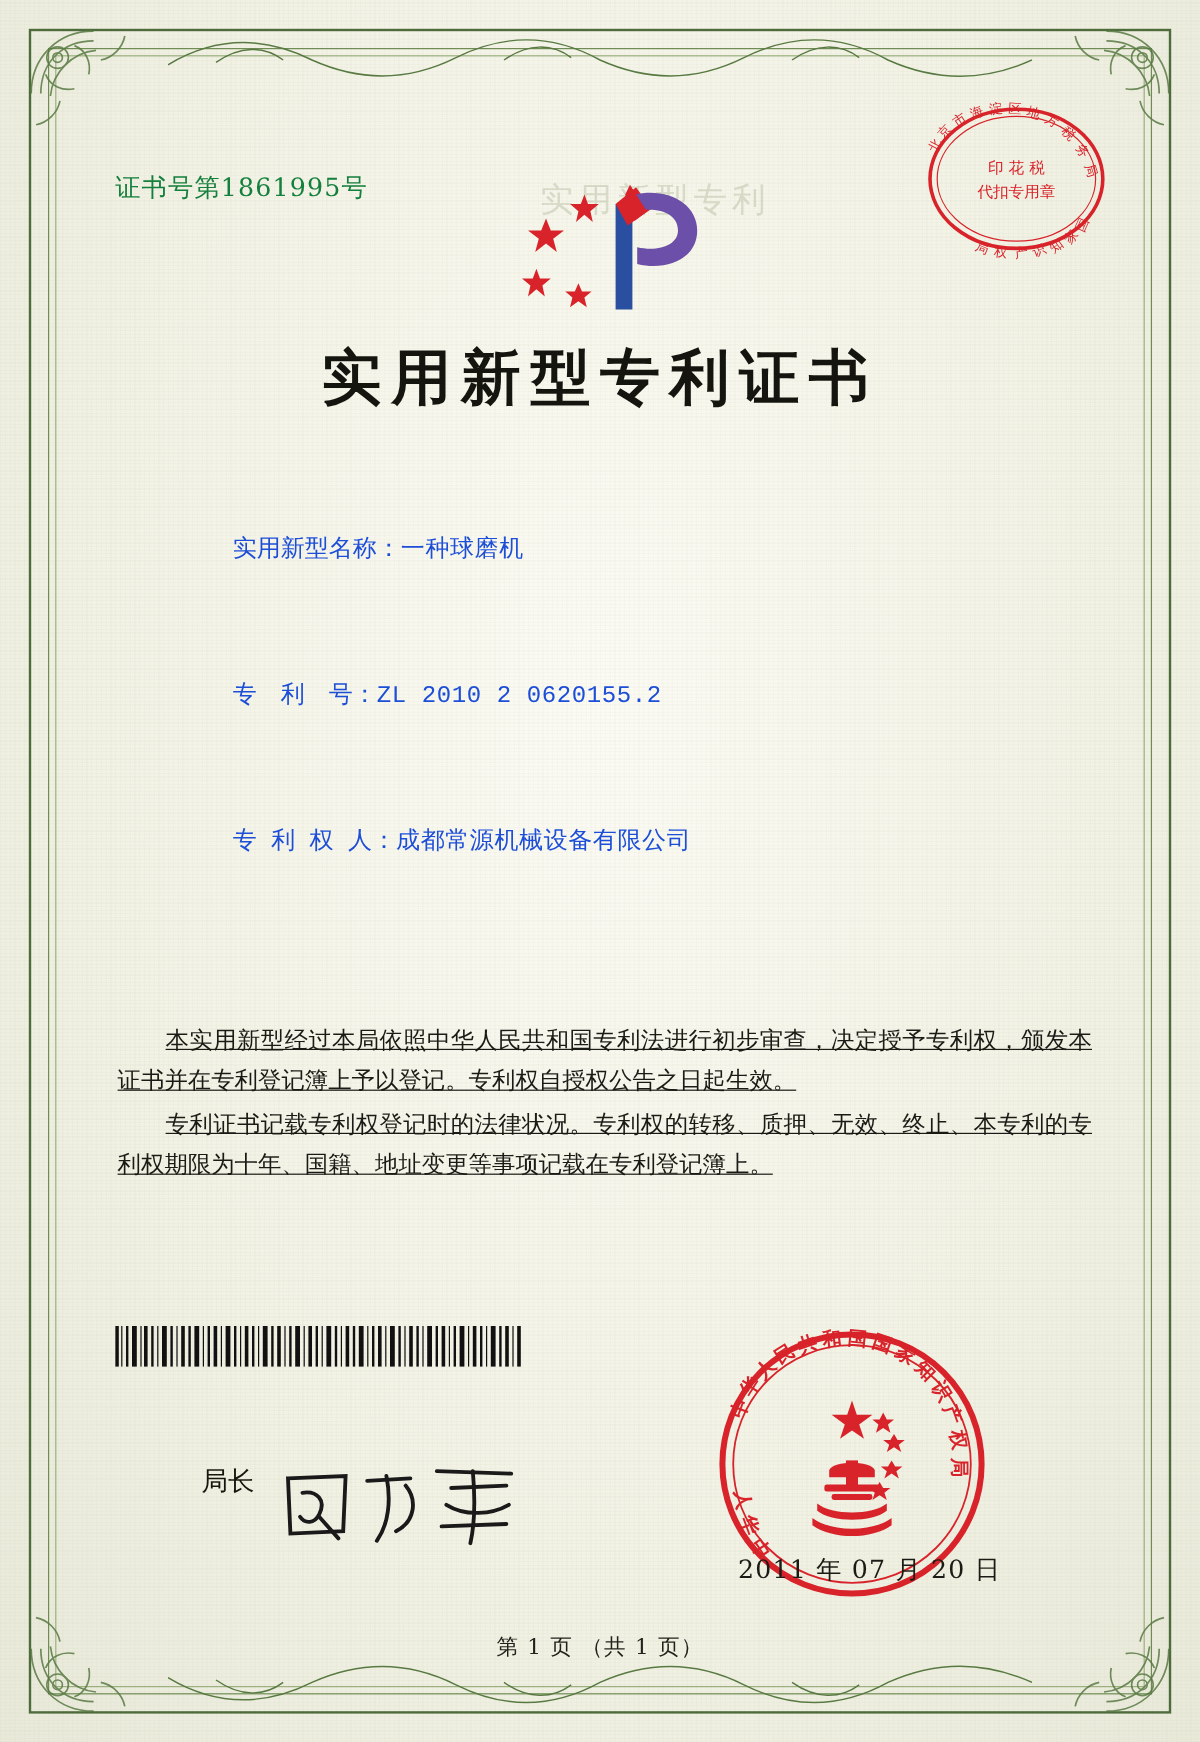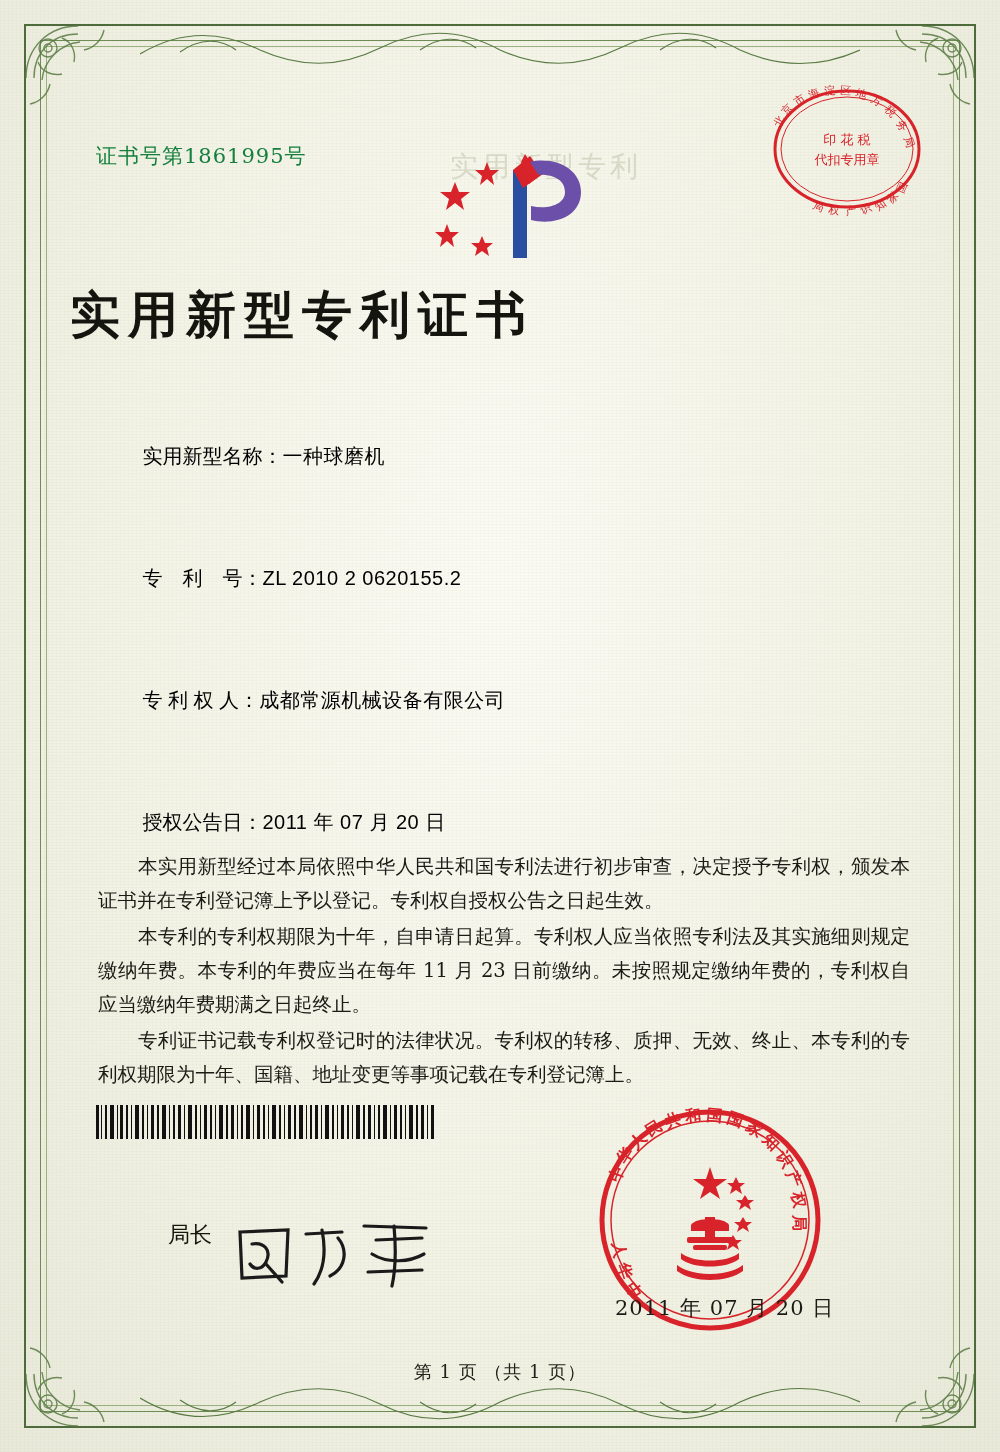"实用新型专利证书" .doc-title { text-align: none -> center }
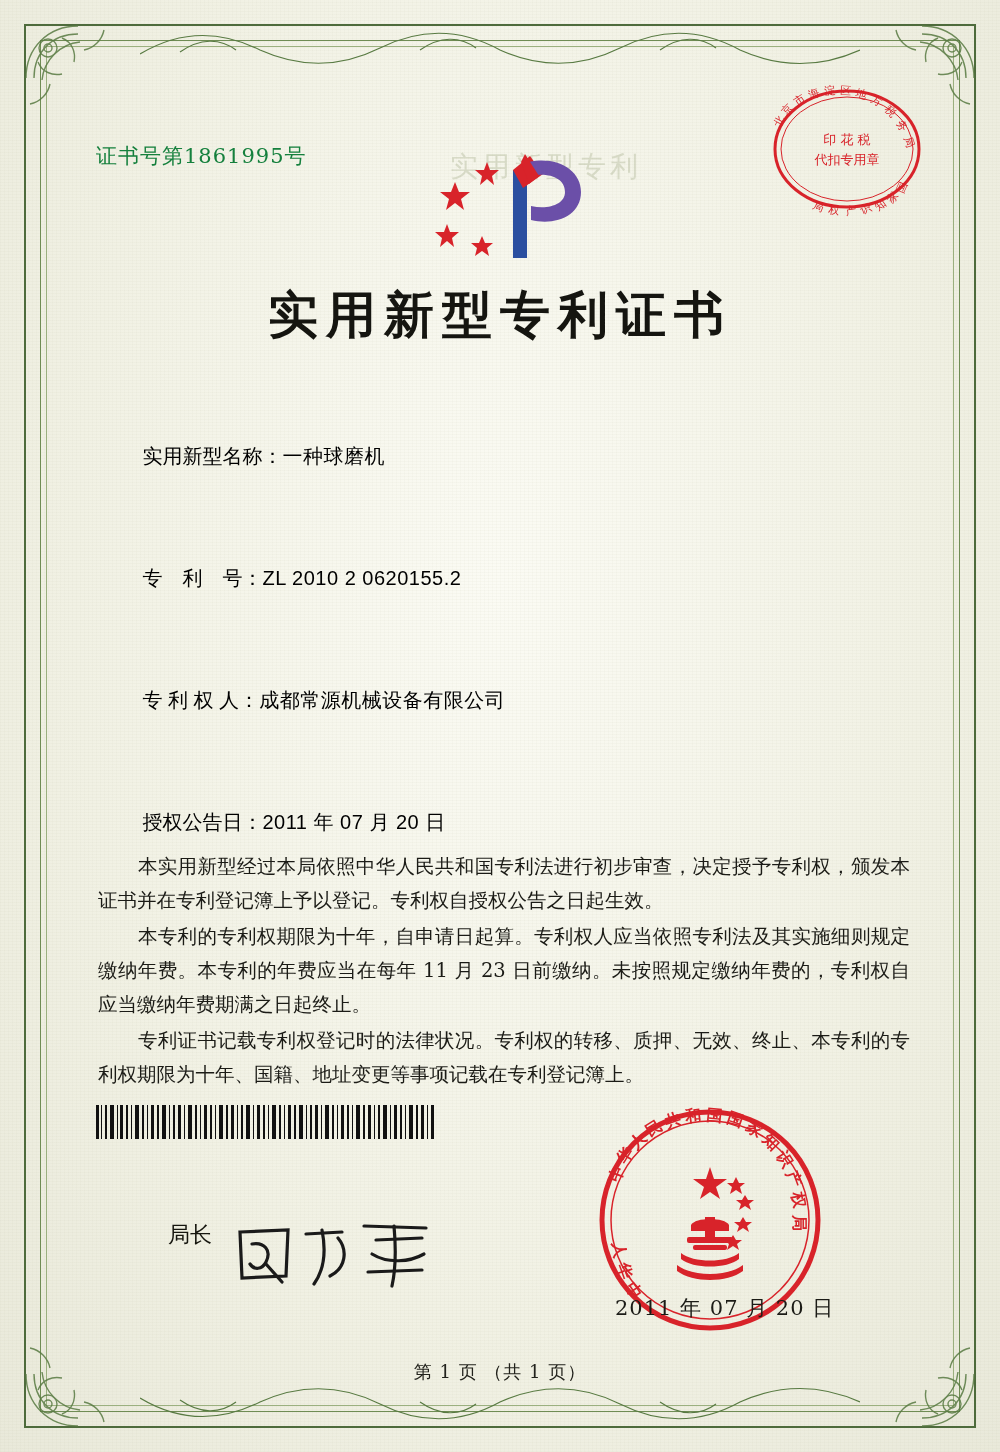"实用新型名称：一种球磨机" .field-row { color: #000000 -> #1d4ed8; font-family: Liberation Sans, sans-serif -> Liberation Mono, monospace }
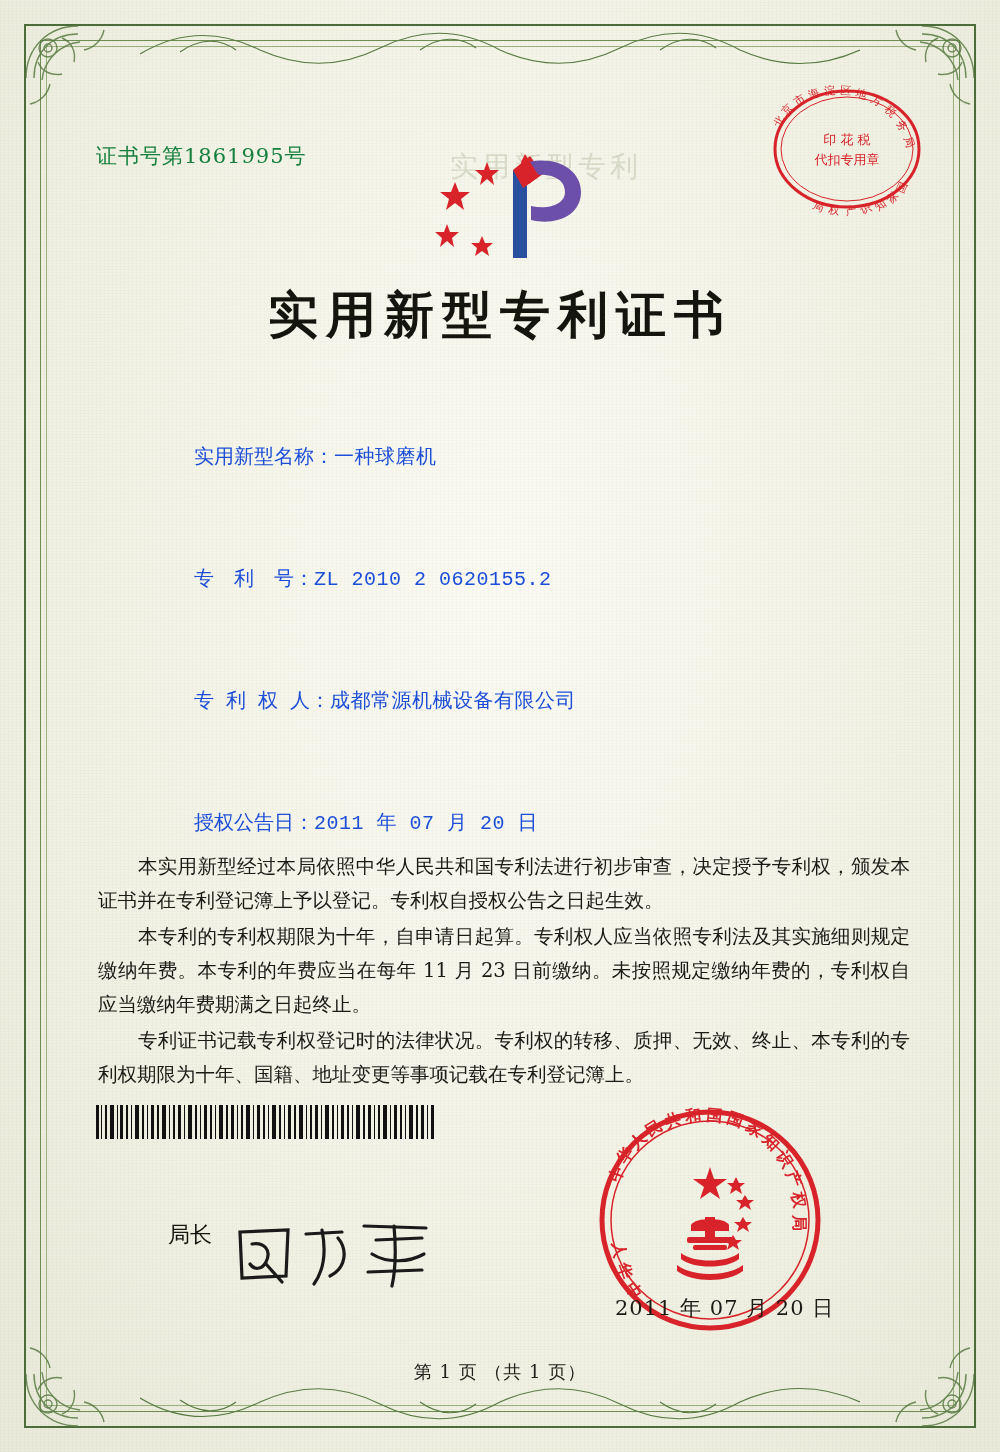"授权公告日：2011 年 07 月 20" div.field-row { html: <div> <span>授权公告日：</span><span>2011 年 07 月 20 日</span> </div> -> none }
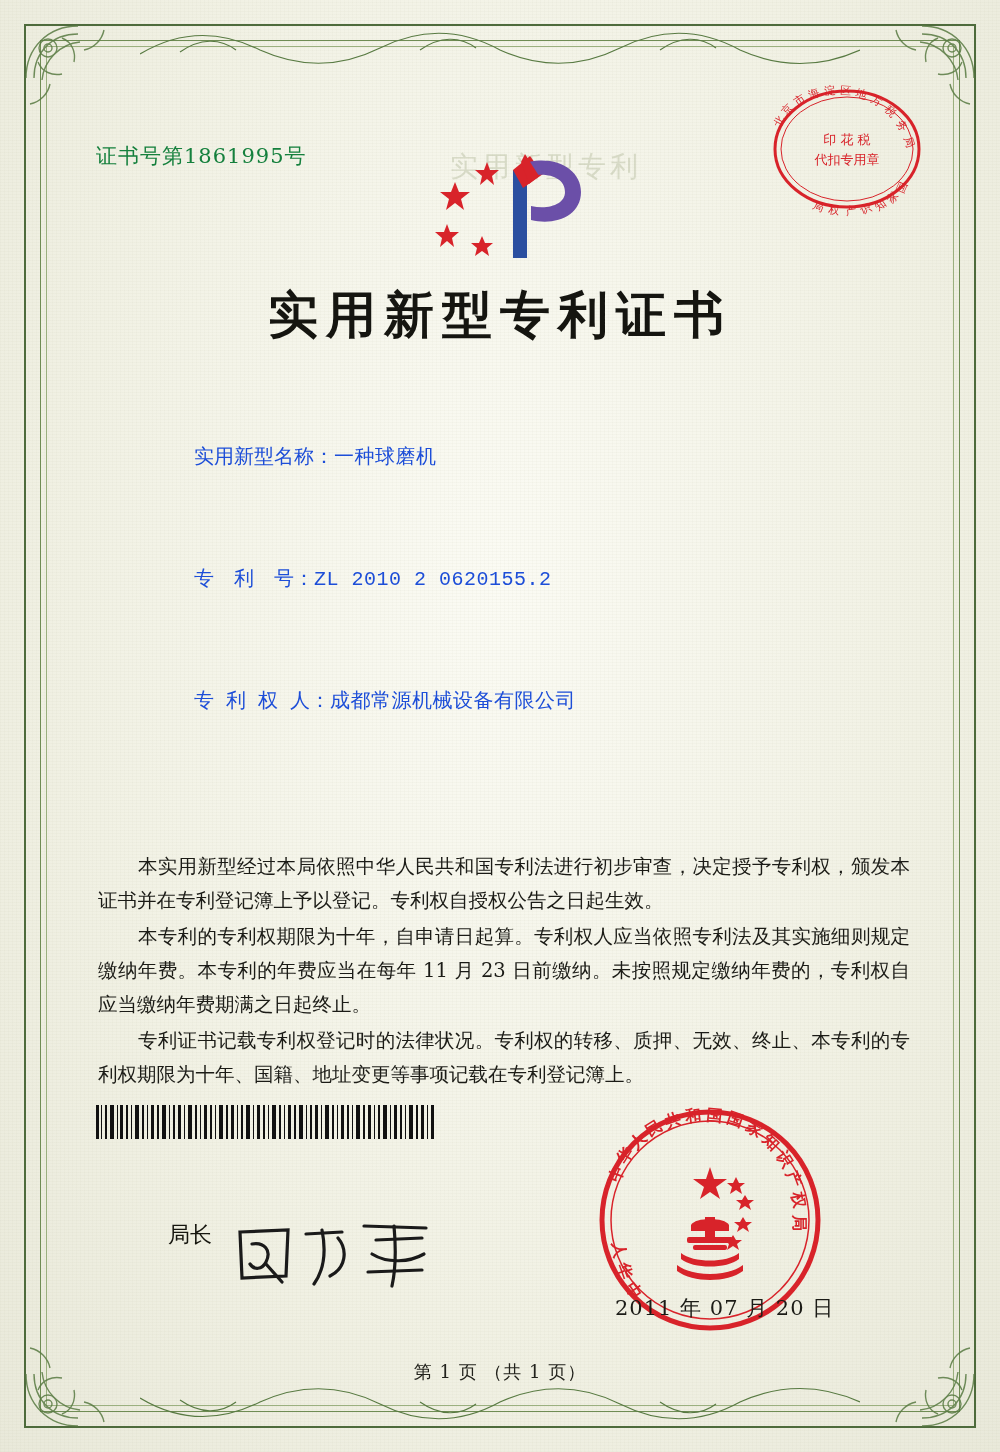"本实用新型经过本局依照中华人民共和国专利法进行初步审查，决定授予专利权，颁发本证" .paragraphs p { text-decoration: none -> underline }
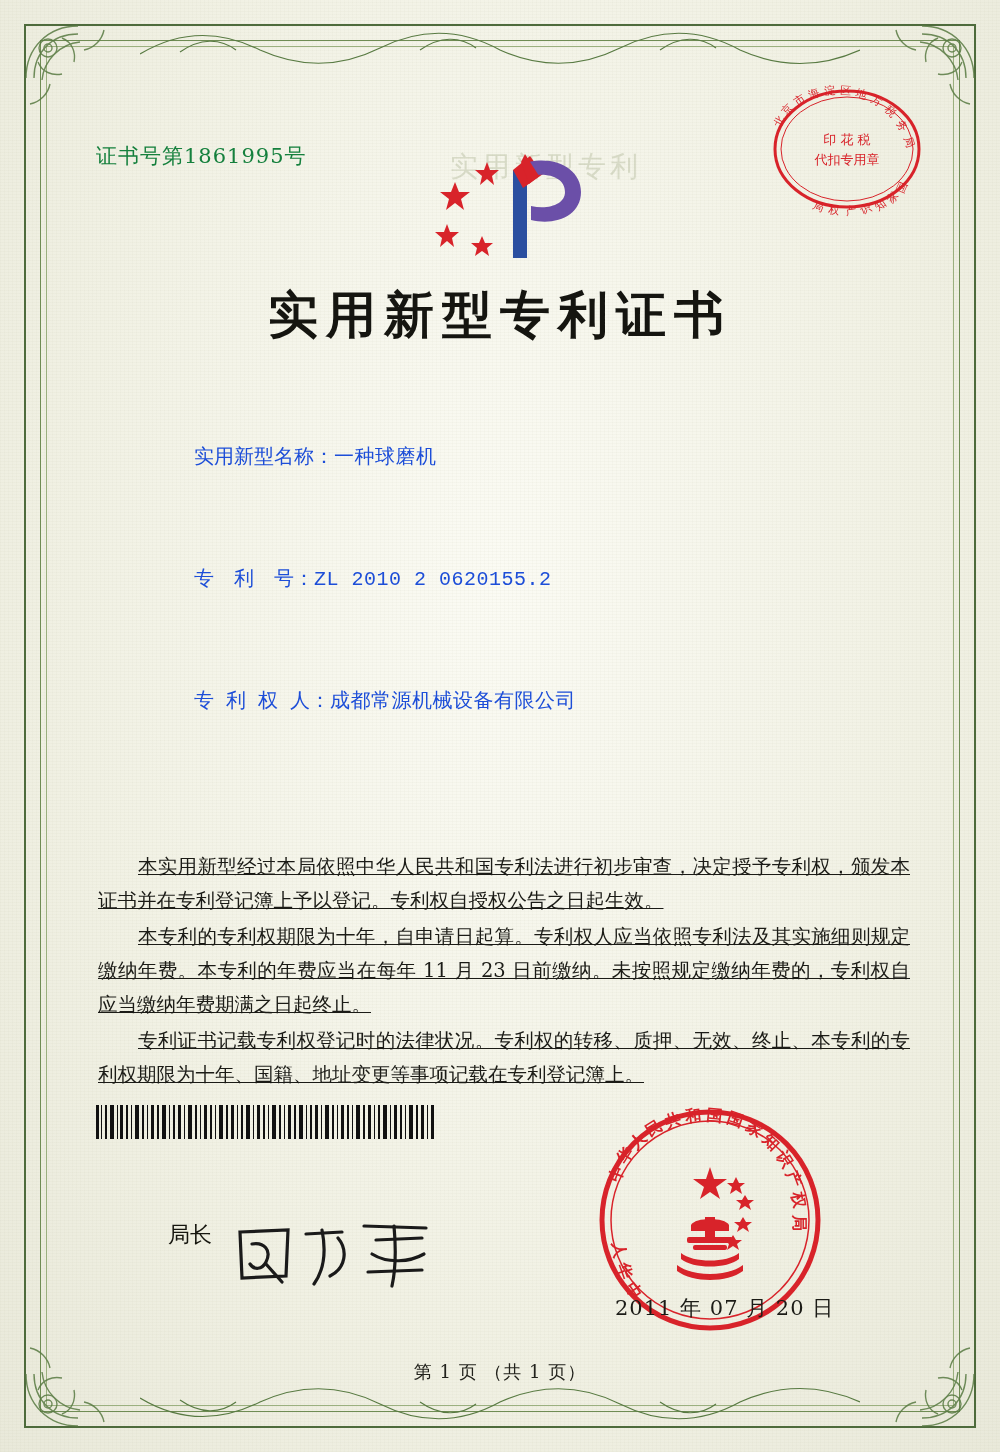"本专利的专利权期限为十年，自申请日起算。专利权人应当依照专利法及其实施细则规定缴" p { html: <p>本专利的专利权期限为十年，自申请日起算。专利权人应当依照专利法及其实施细则规定缴纳年费。本专利的年费应当在每年 11 月 23 日前缴纳。未按照规定缴纳年费的，专利权自应当缴纳年费期满之日起终止。</p> -> none }
